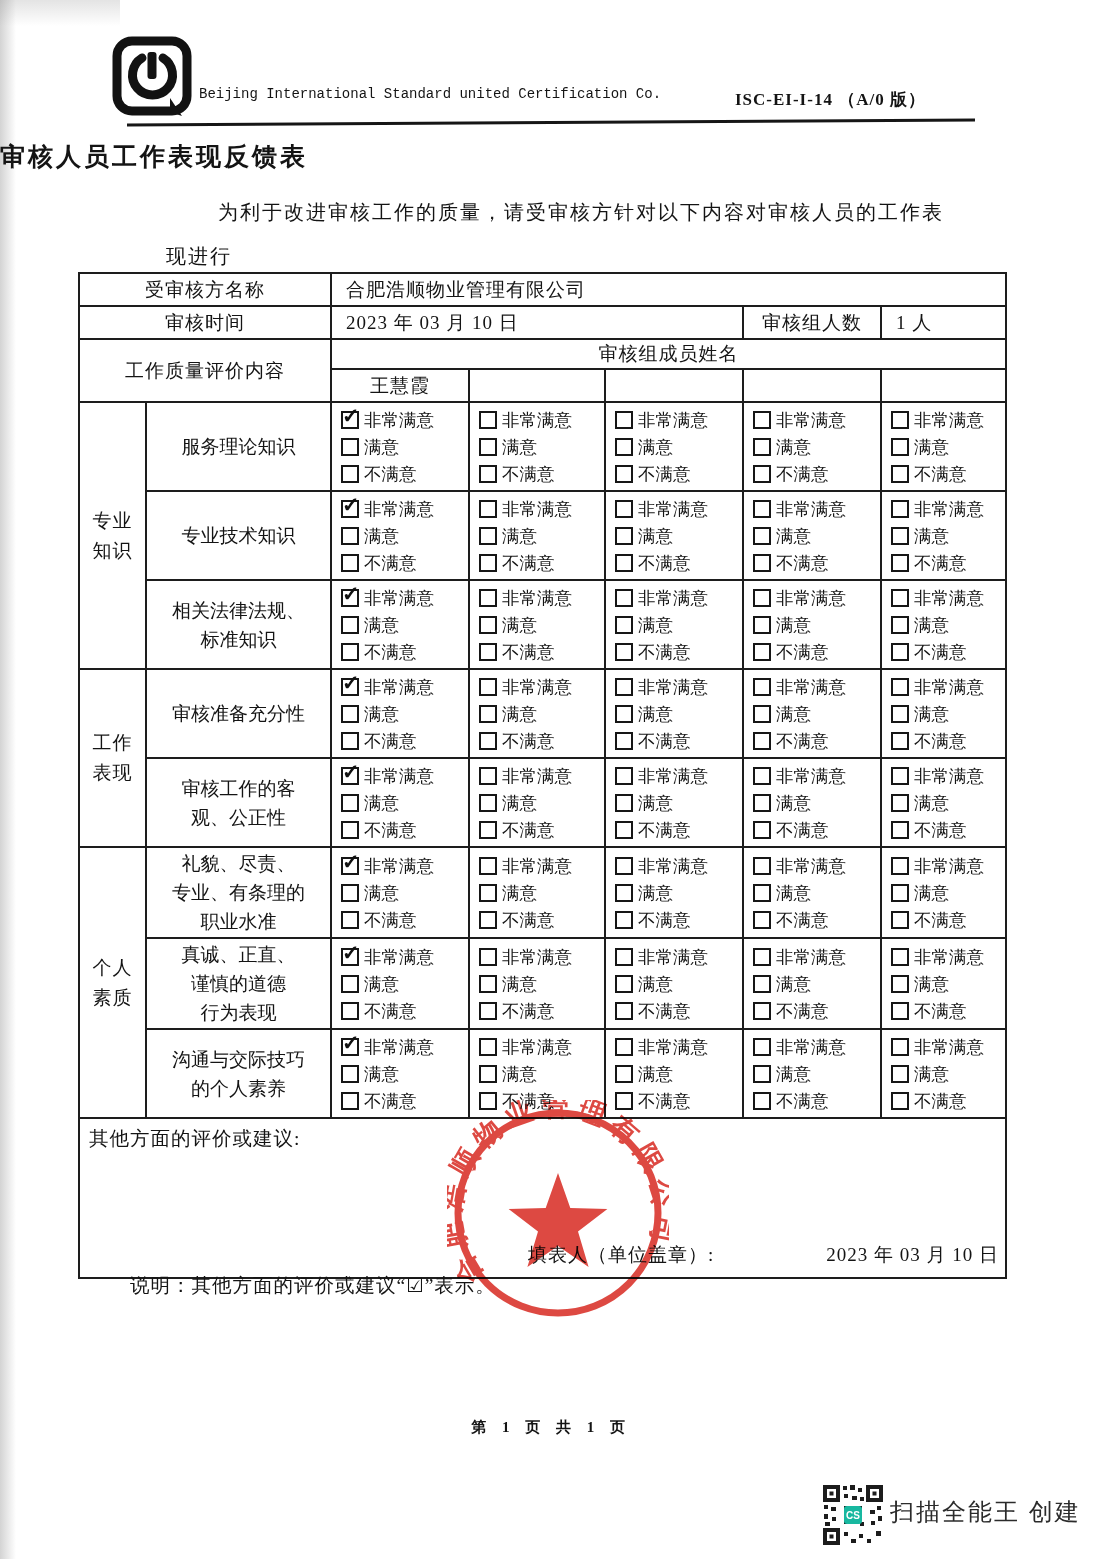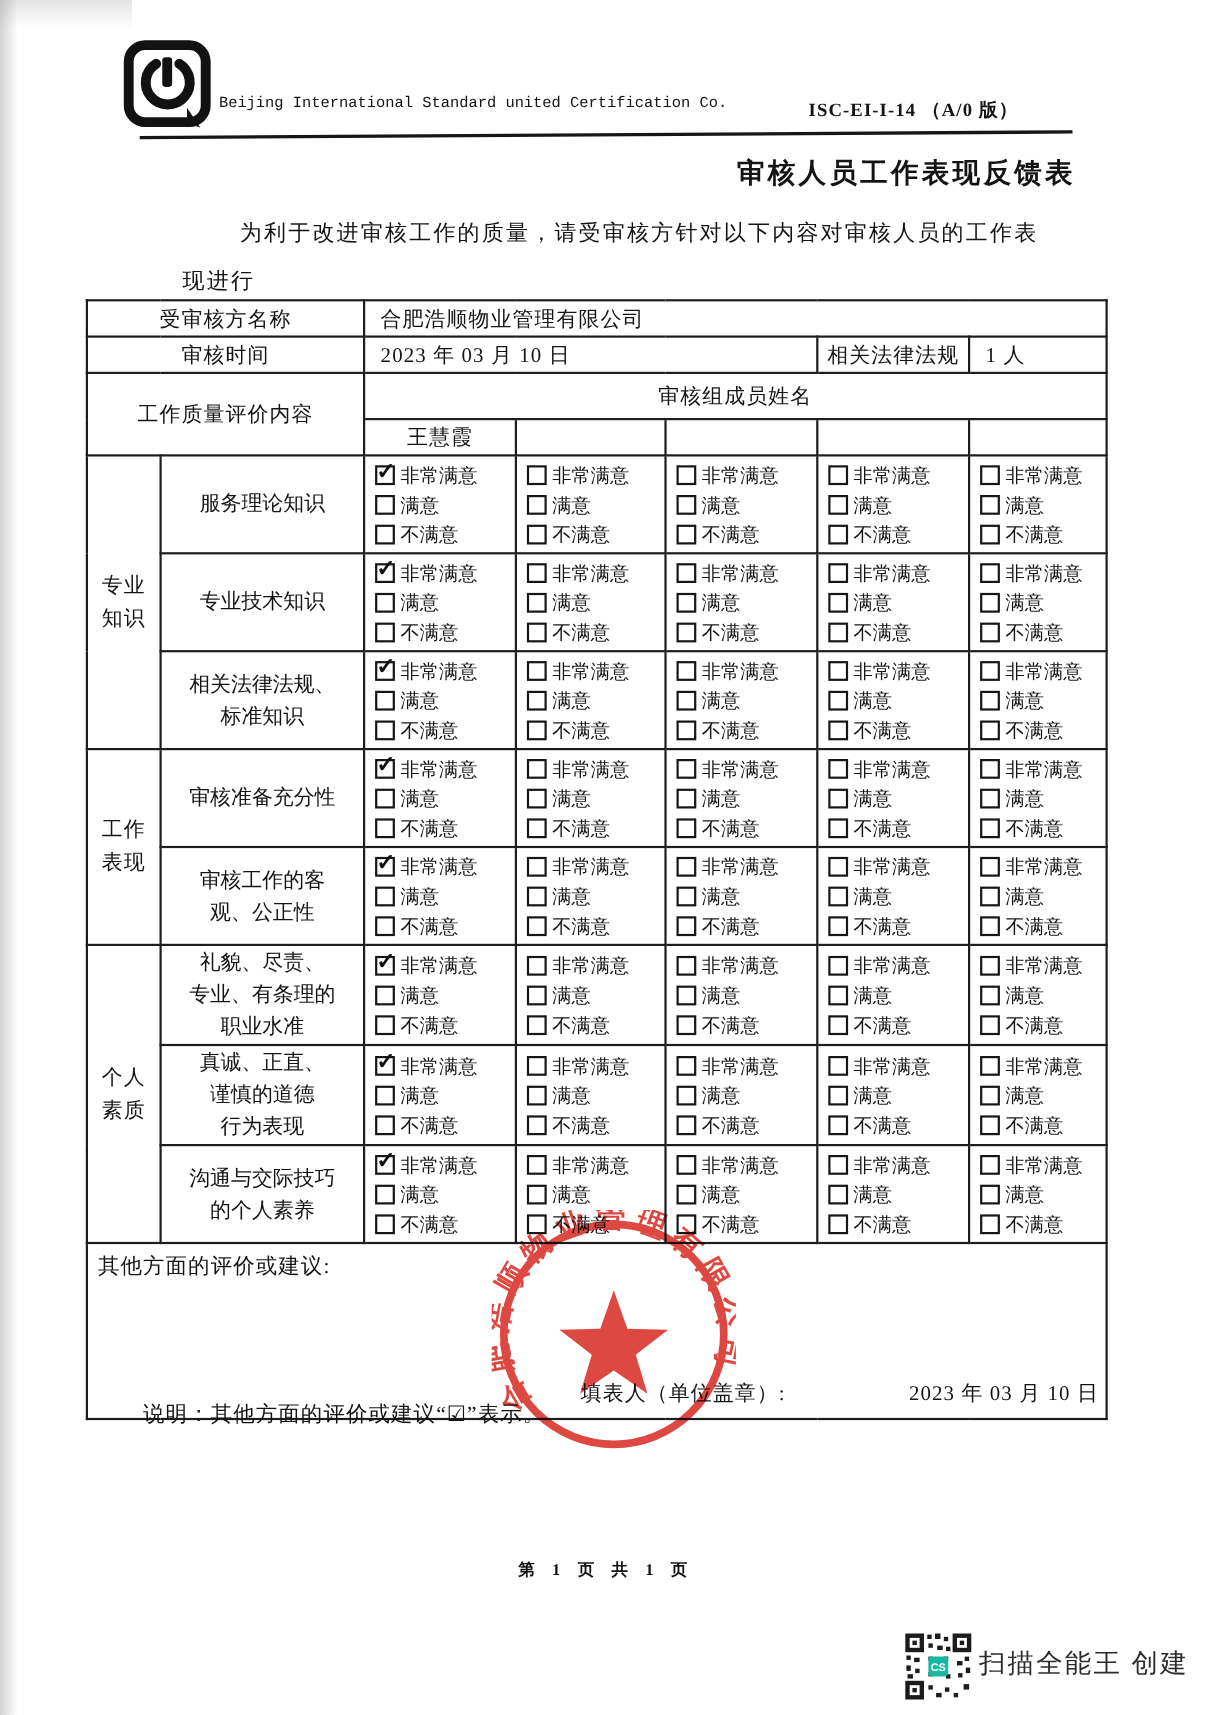"审核人员工作表现反馈表" .title { text-align: right -> left }
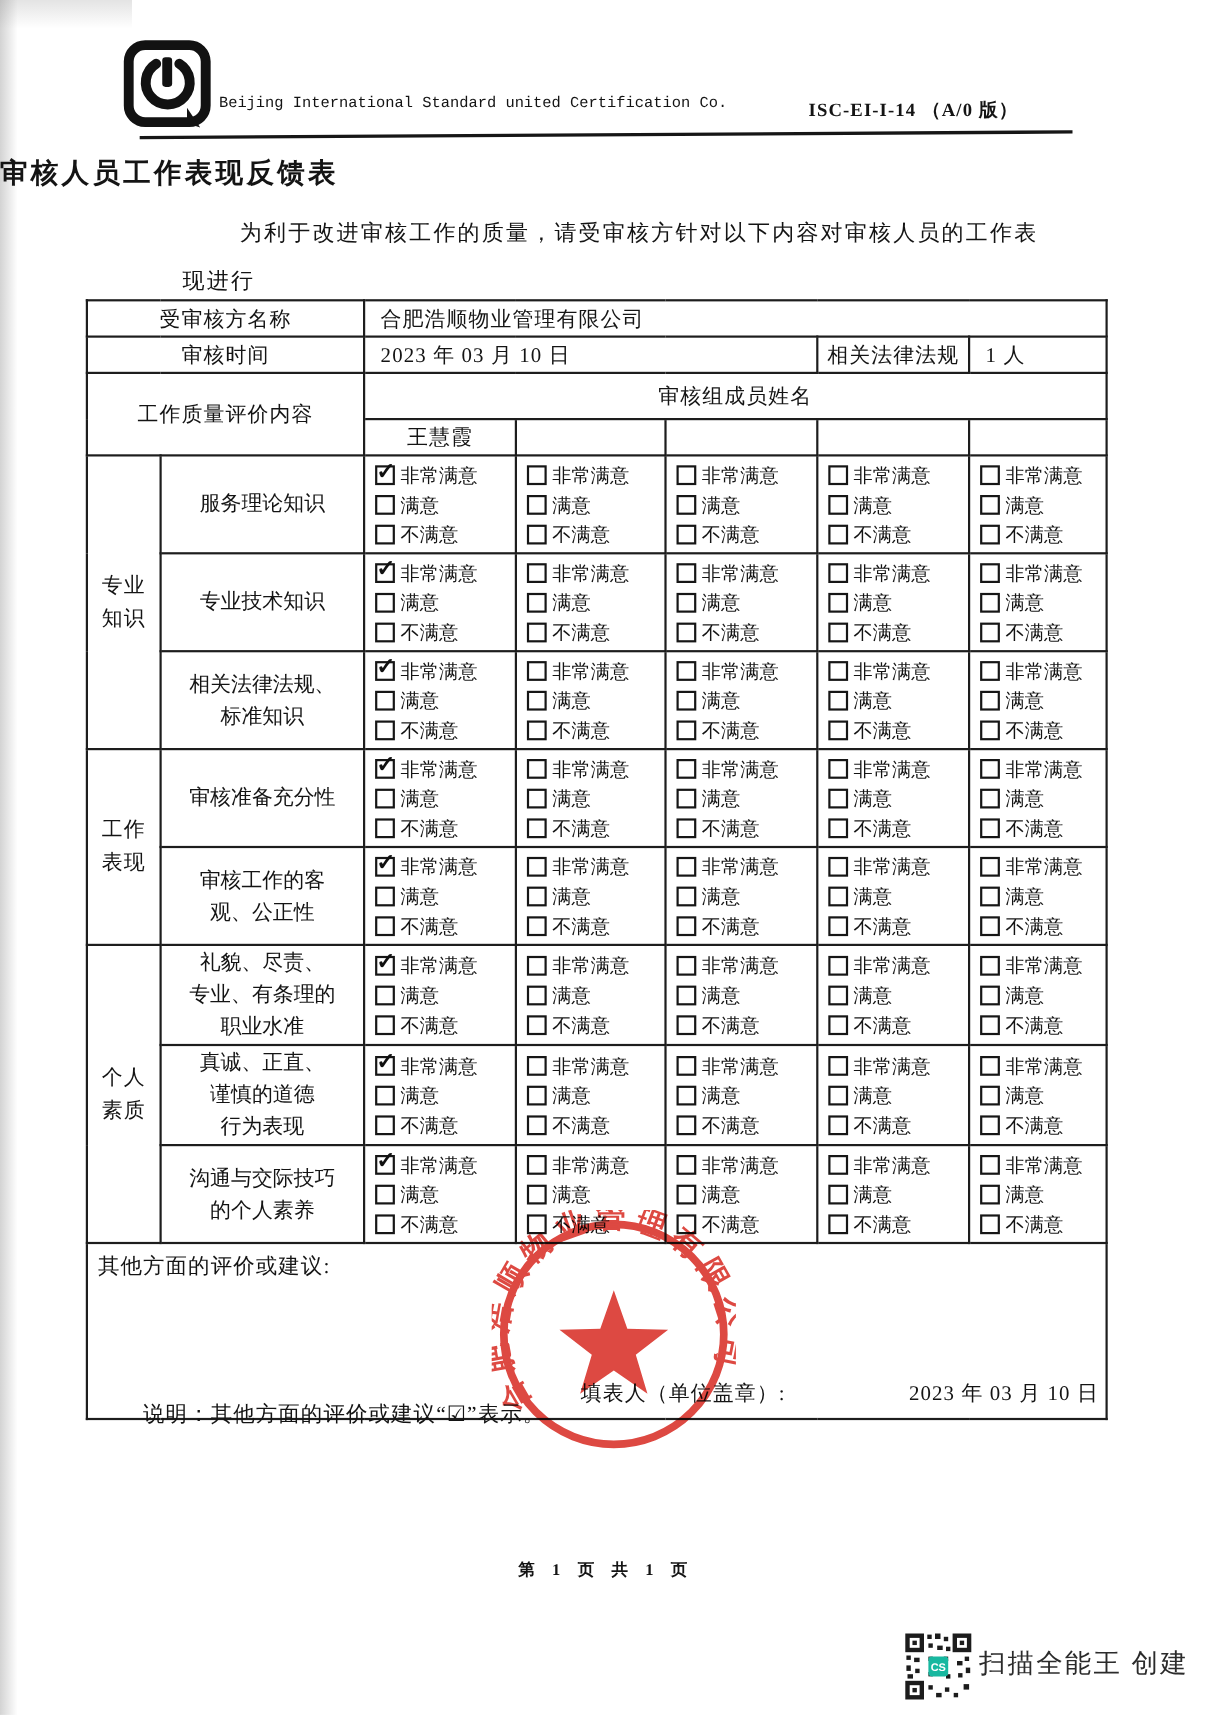"相关法律法规" td.center { text: 相关法律法规 -> 审核组人数 }
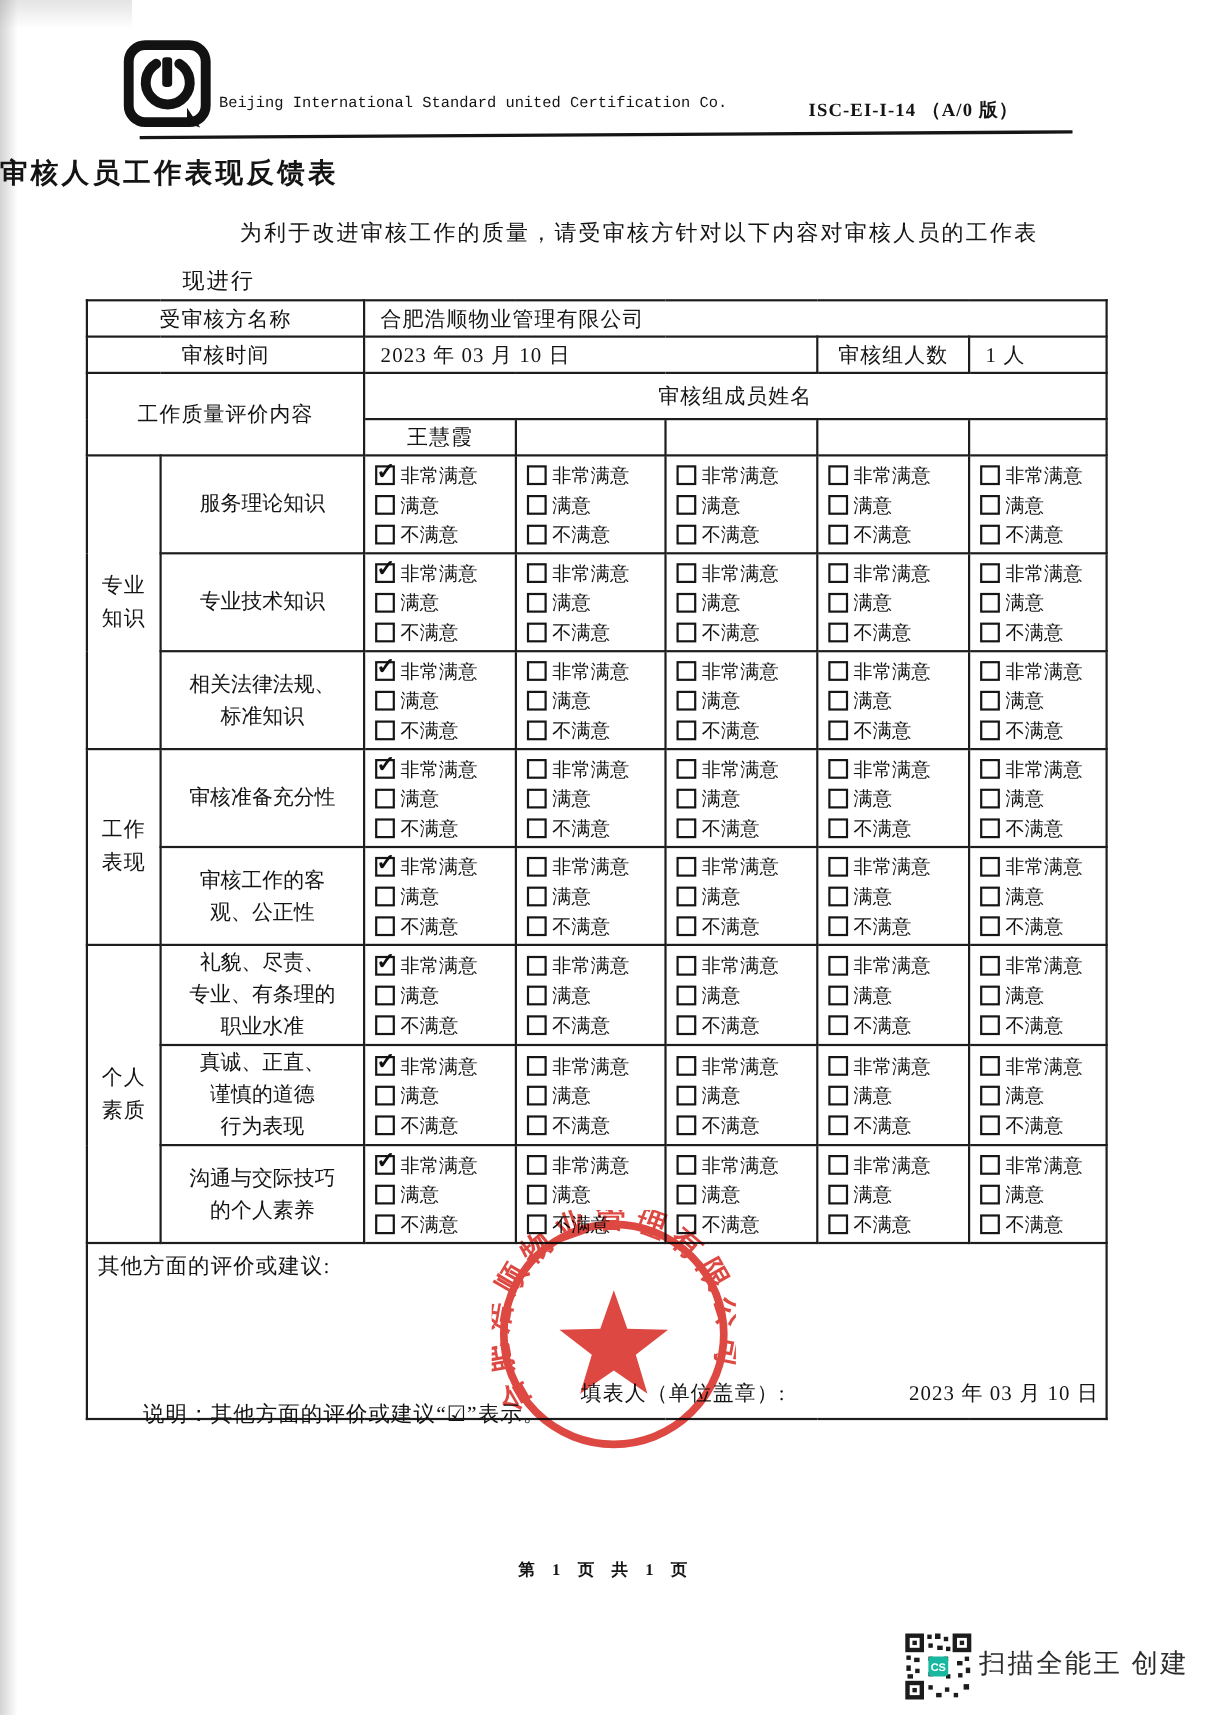"工作质量评价内容" .h30 { height: 42px -> 30px }
